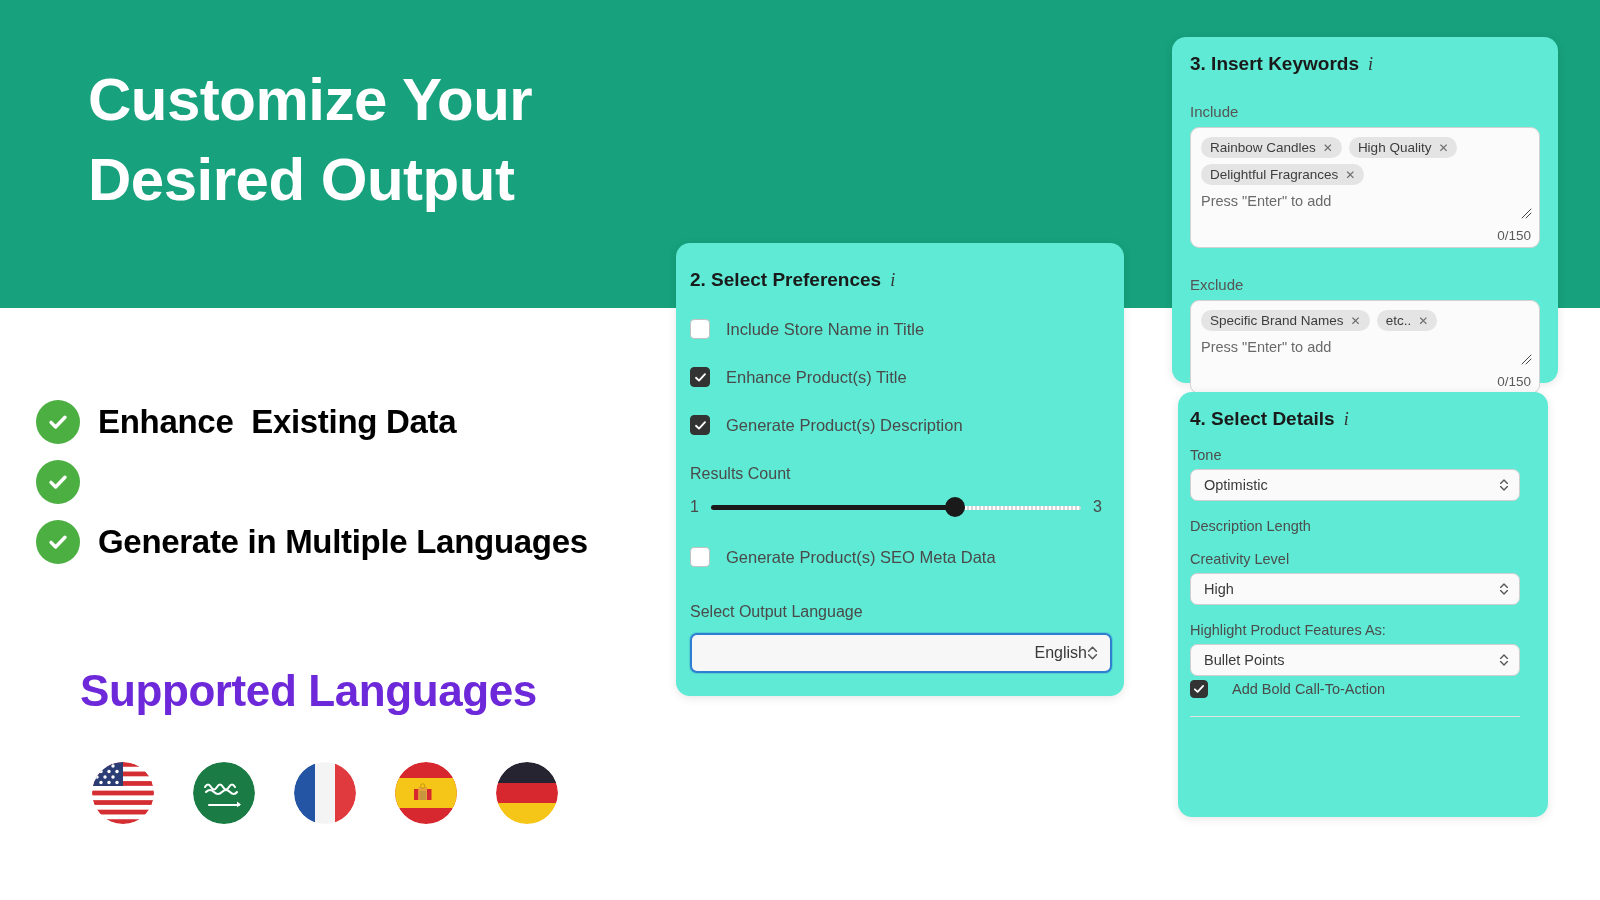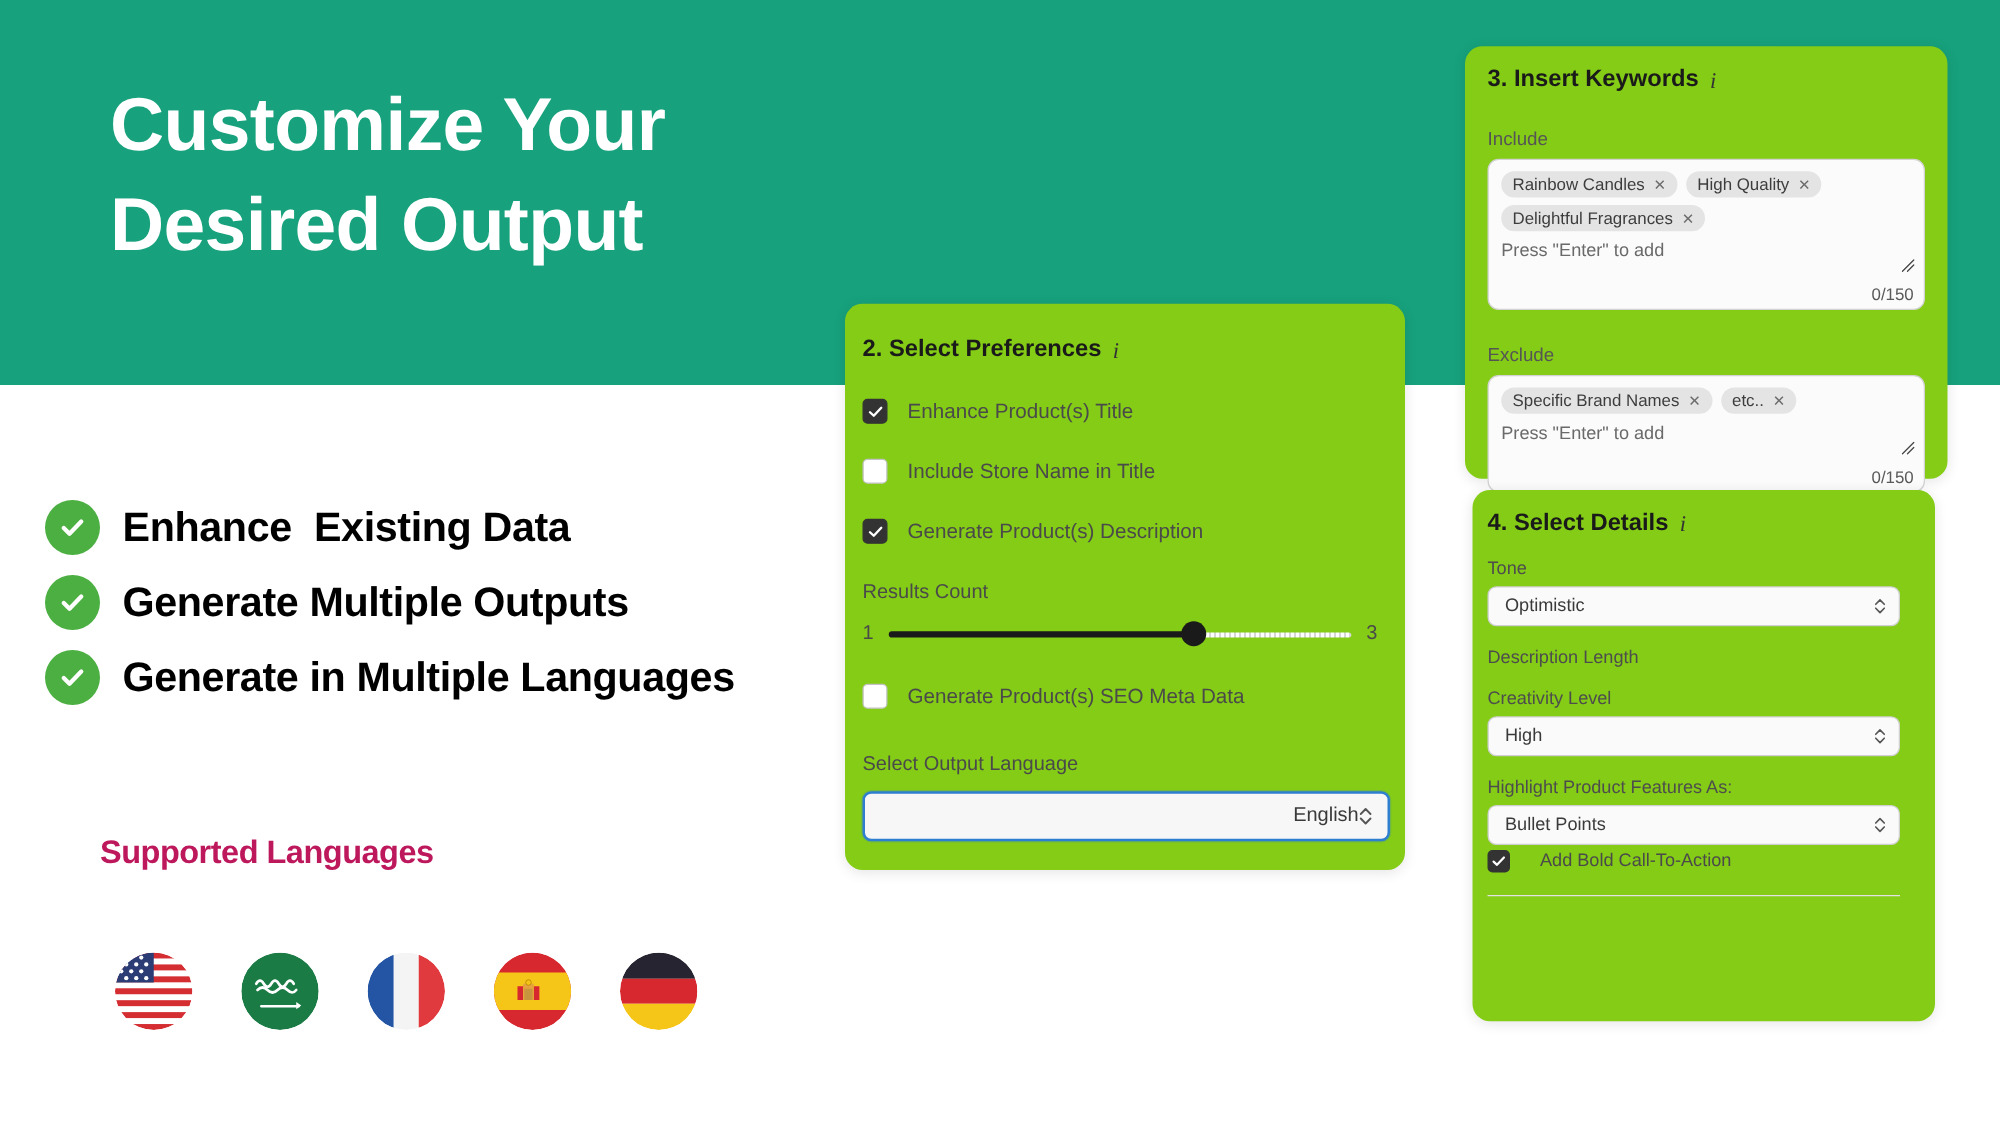"3. Insert Keywords" .card { background: #84cc16 -> #5eead4 }
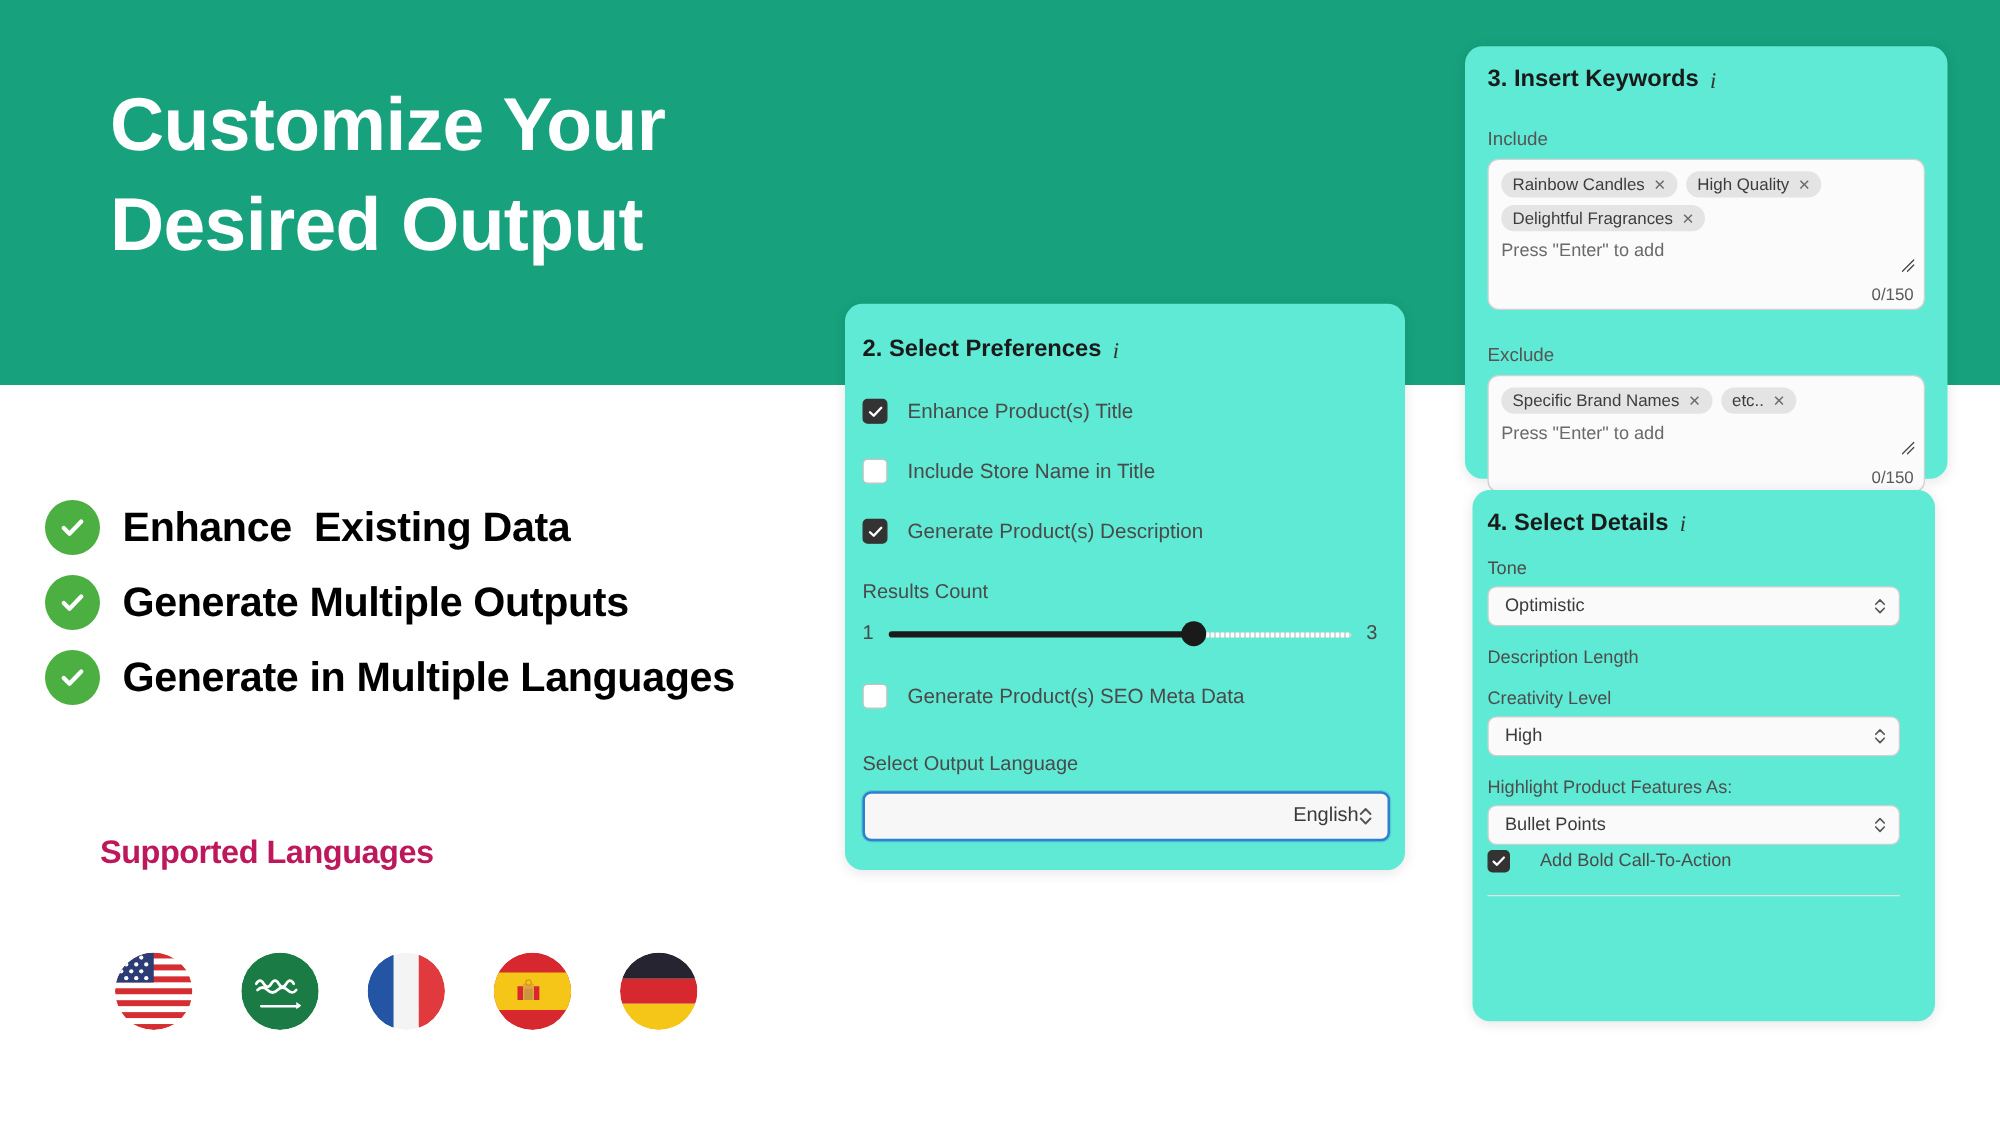"Enhance Product(s) Title" div.cb-row { order: before "Include Store Name in Title" -> after "Include Store Name in Title" }
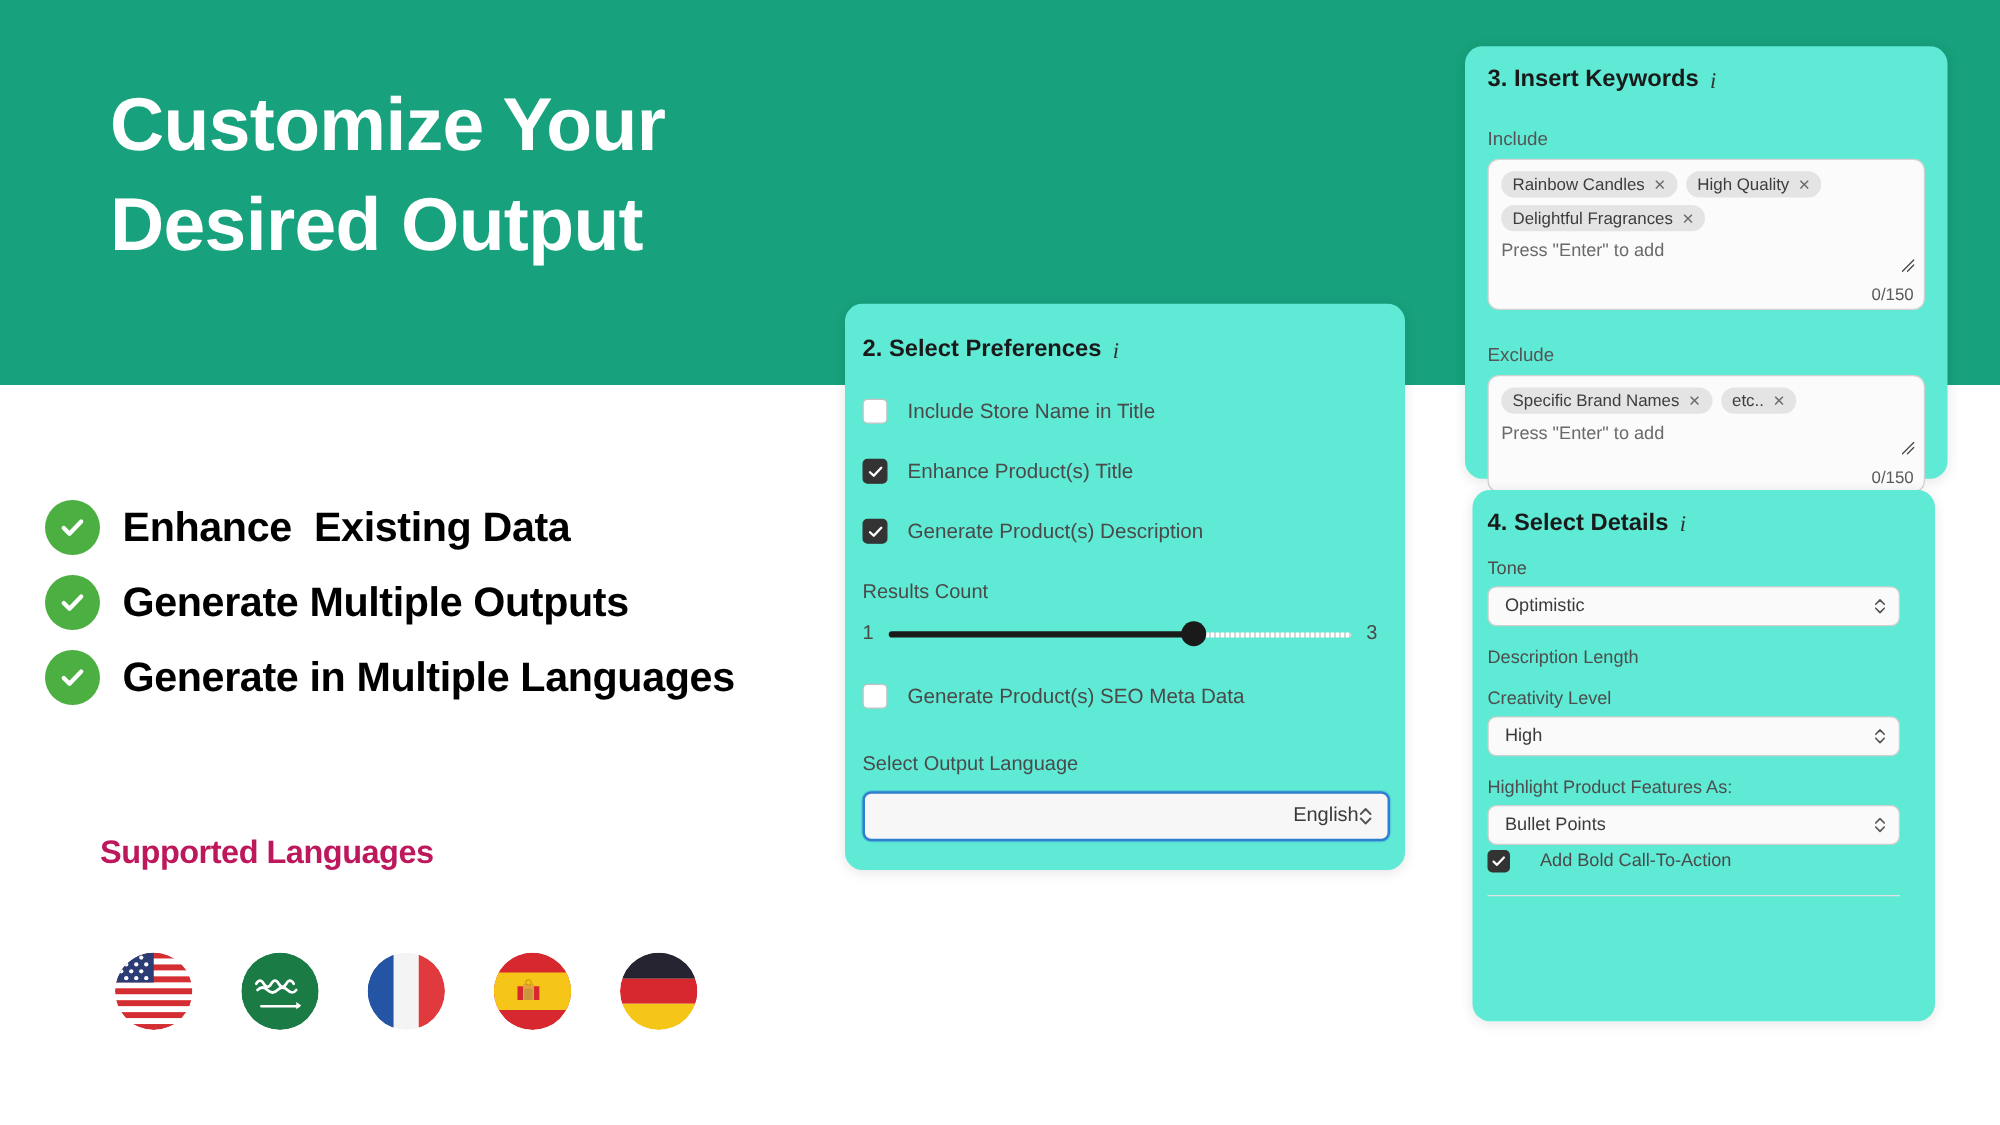"Generate Multiple Outputs" span.feature-label { html: <span>Generate Multiple Outputs</span> -> none }
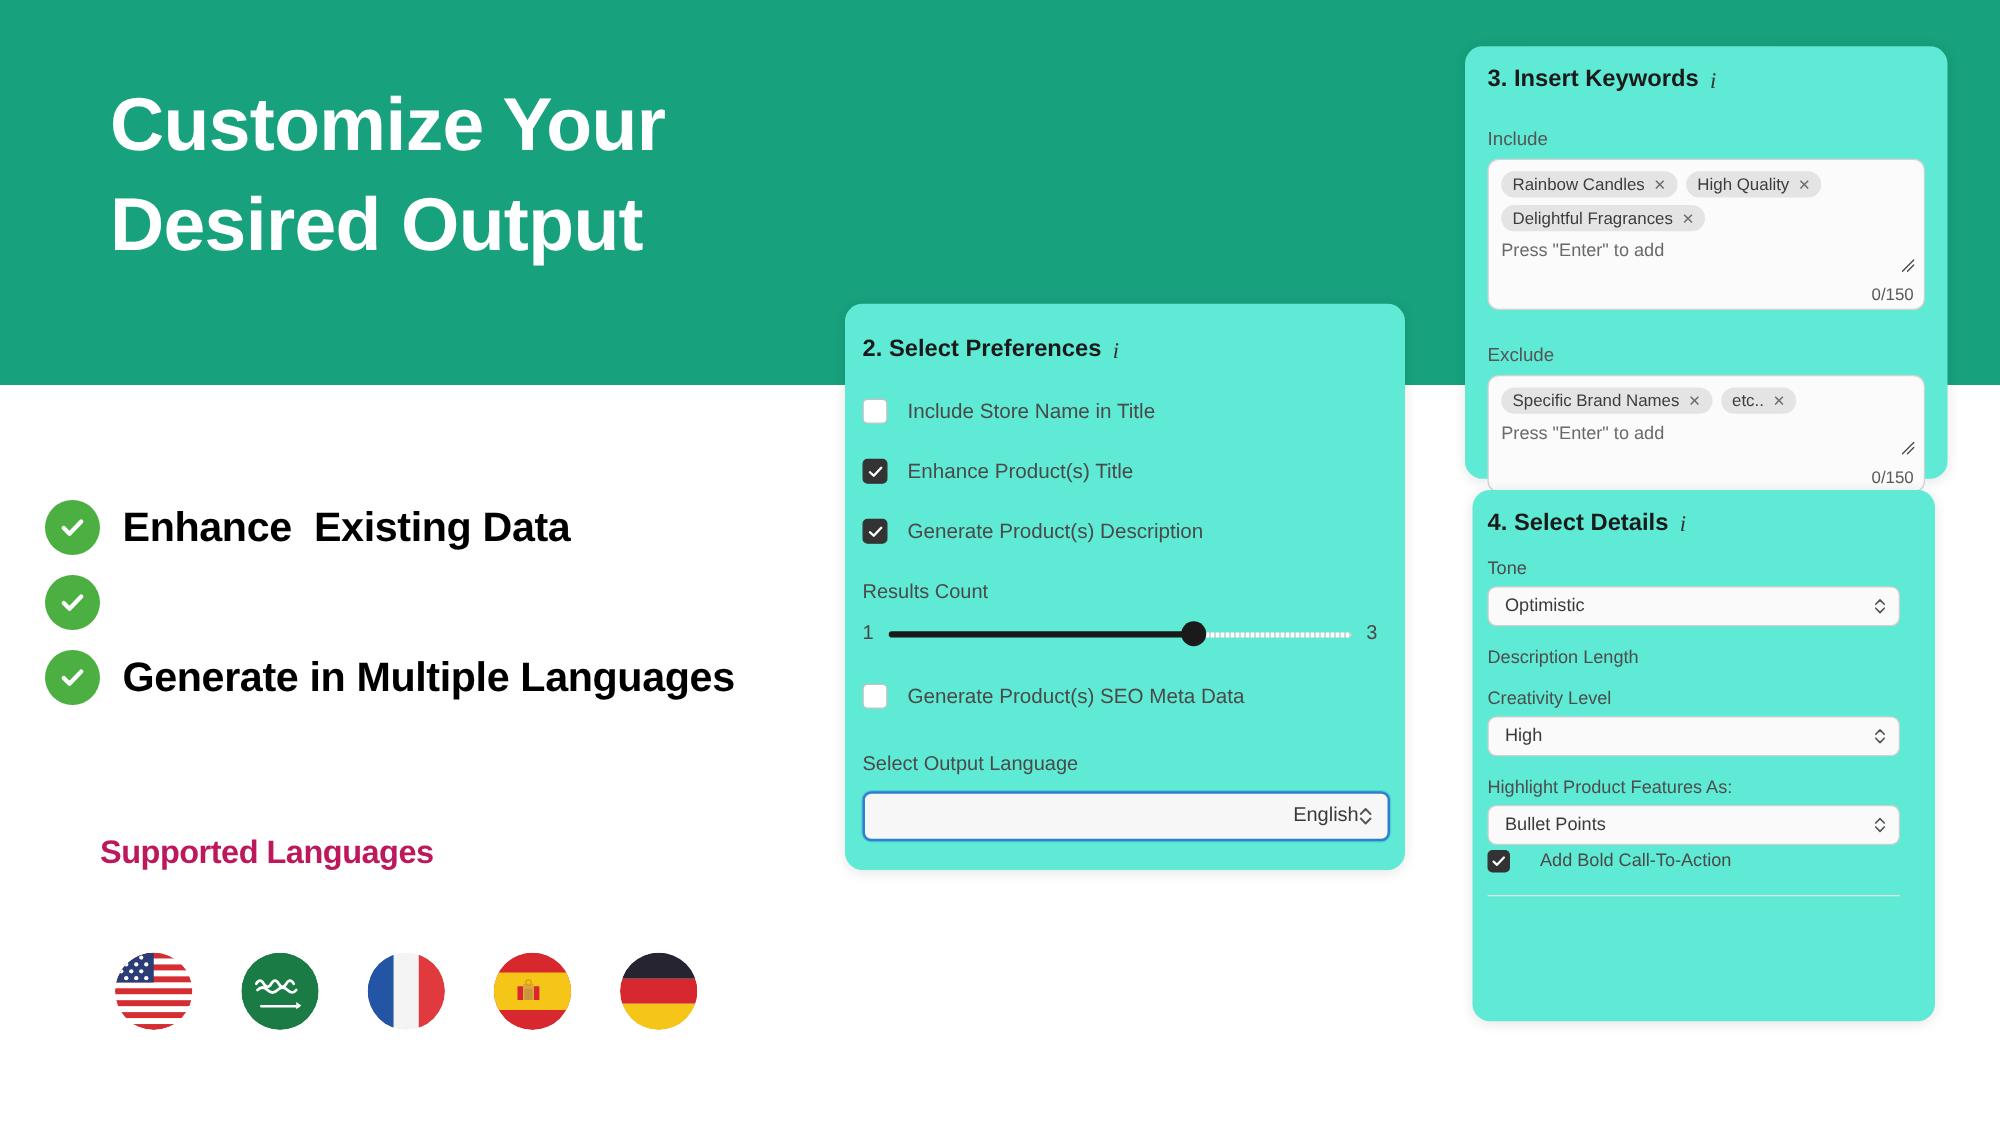"Supported Languages" .langs-heading { color: #be185d -> #6d28d9; font-size: 26px -> 44px }
